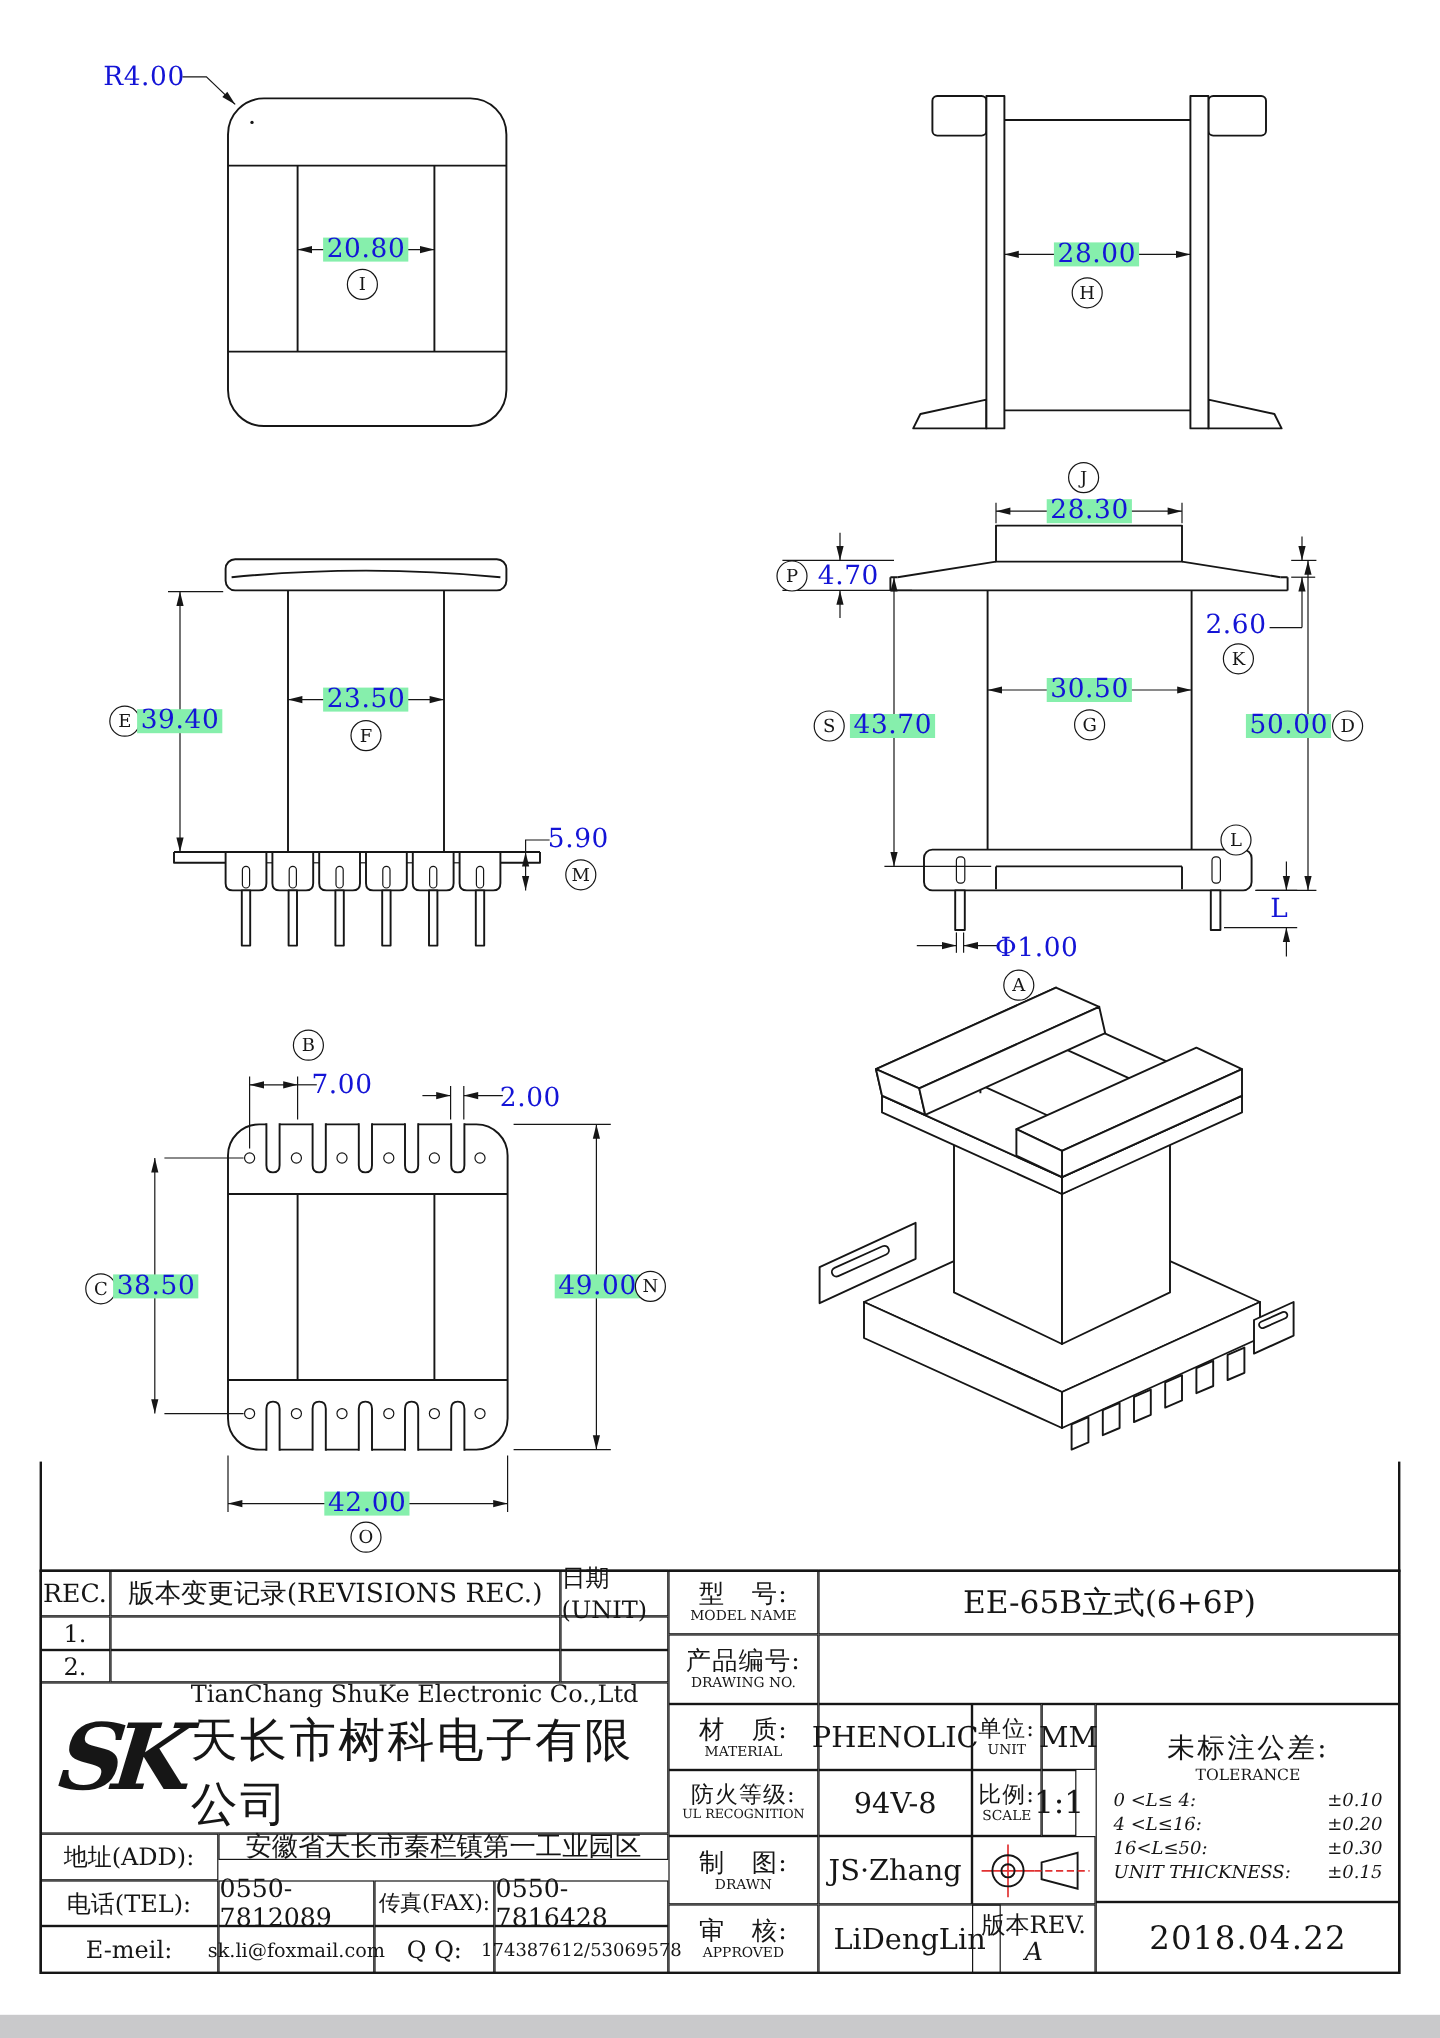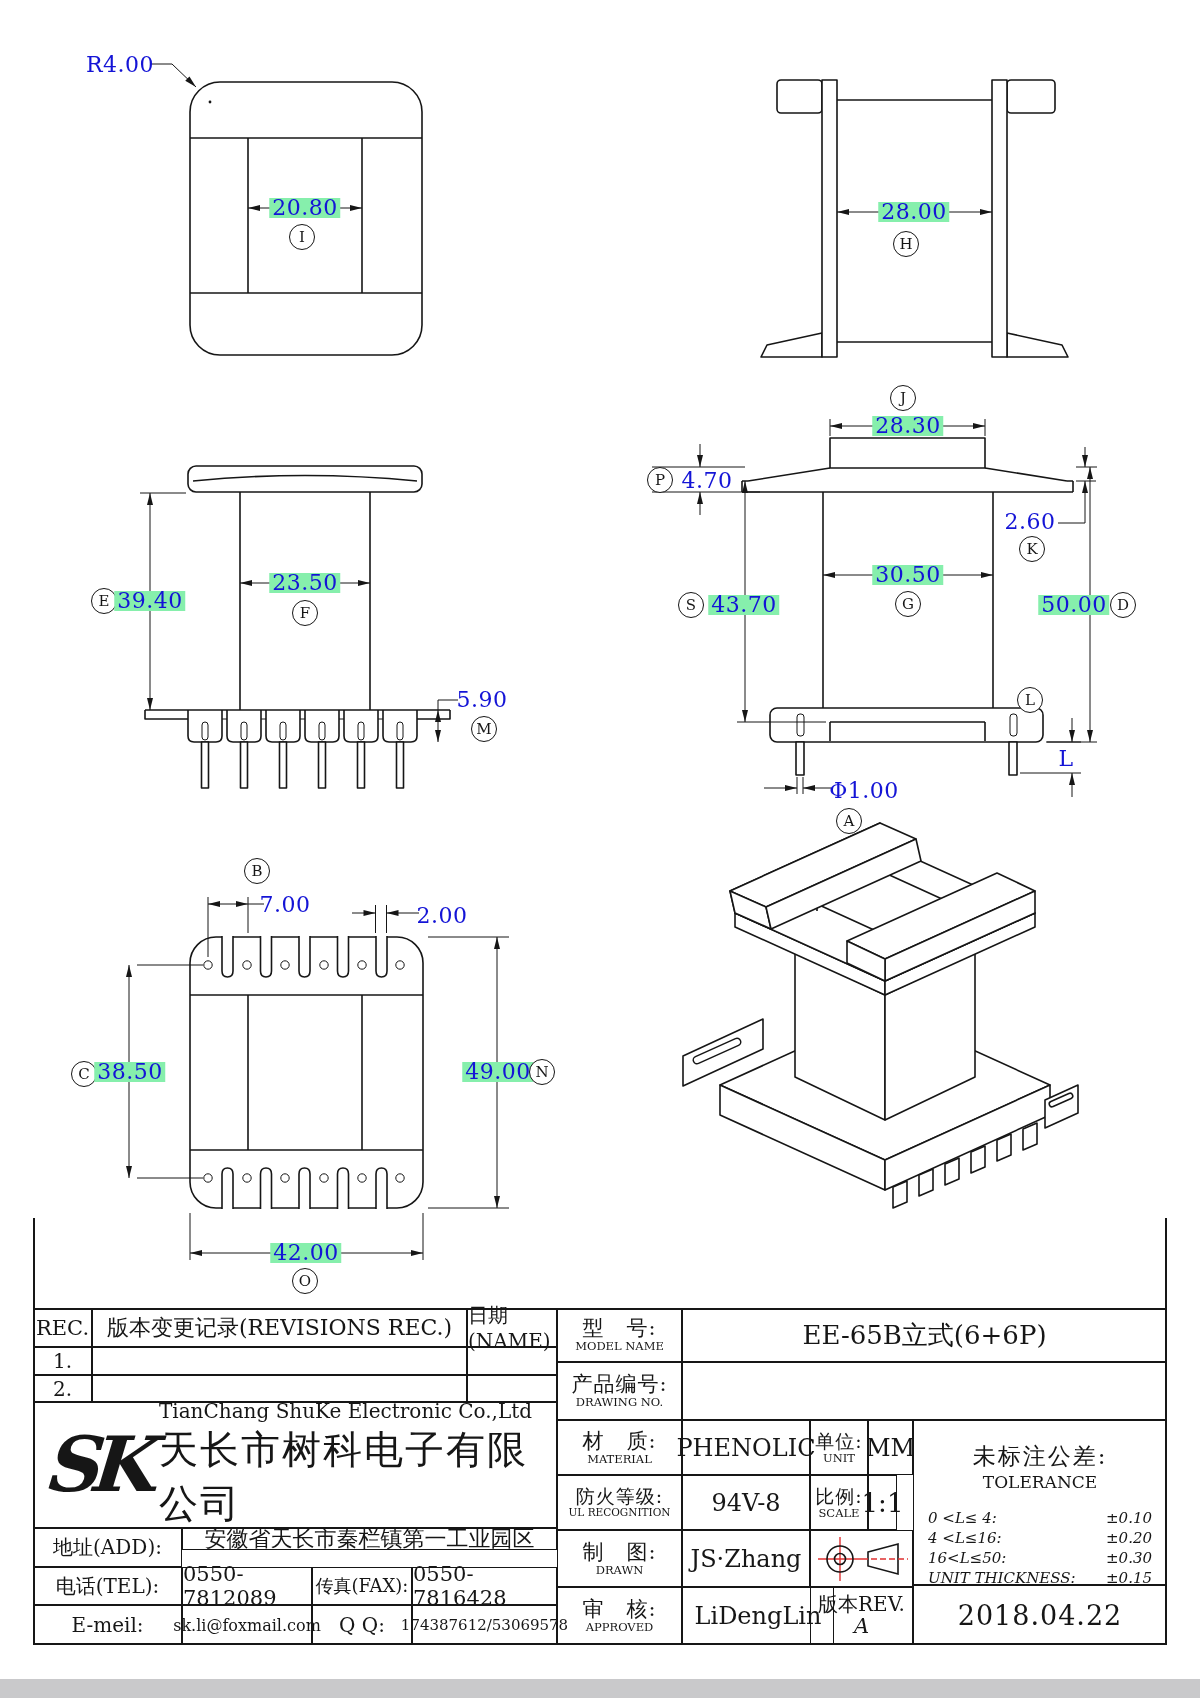"日期(NAME)" div.cell { text: NAME -> UNIT }
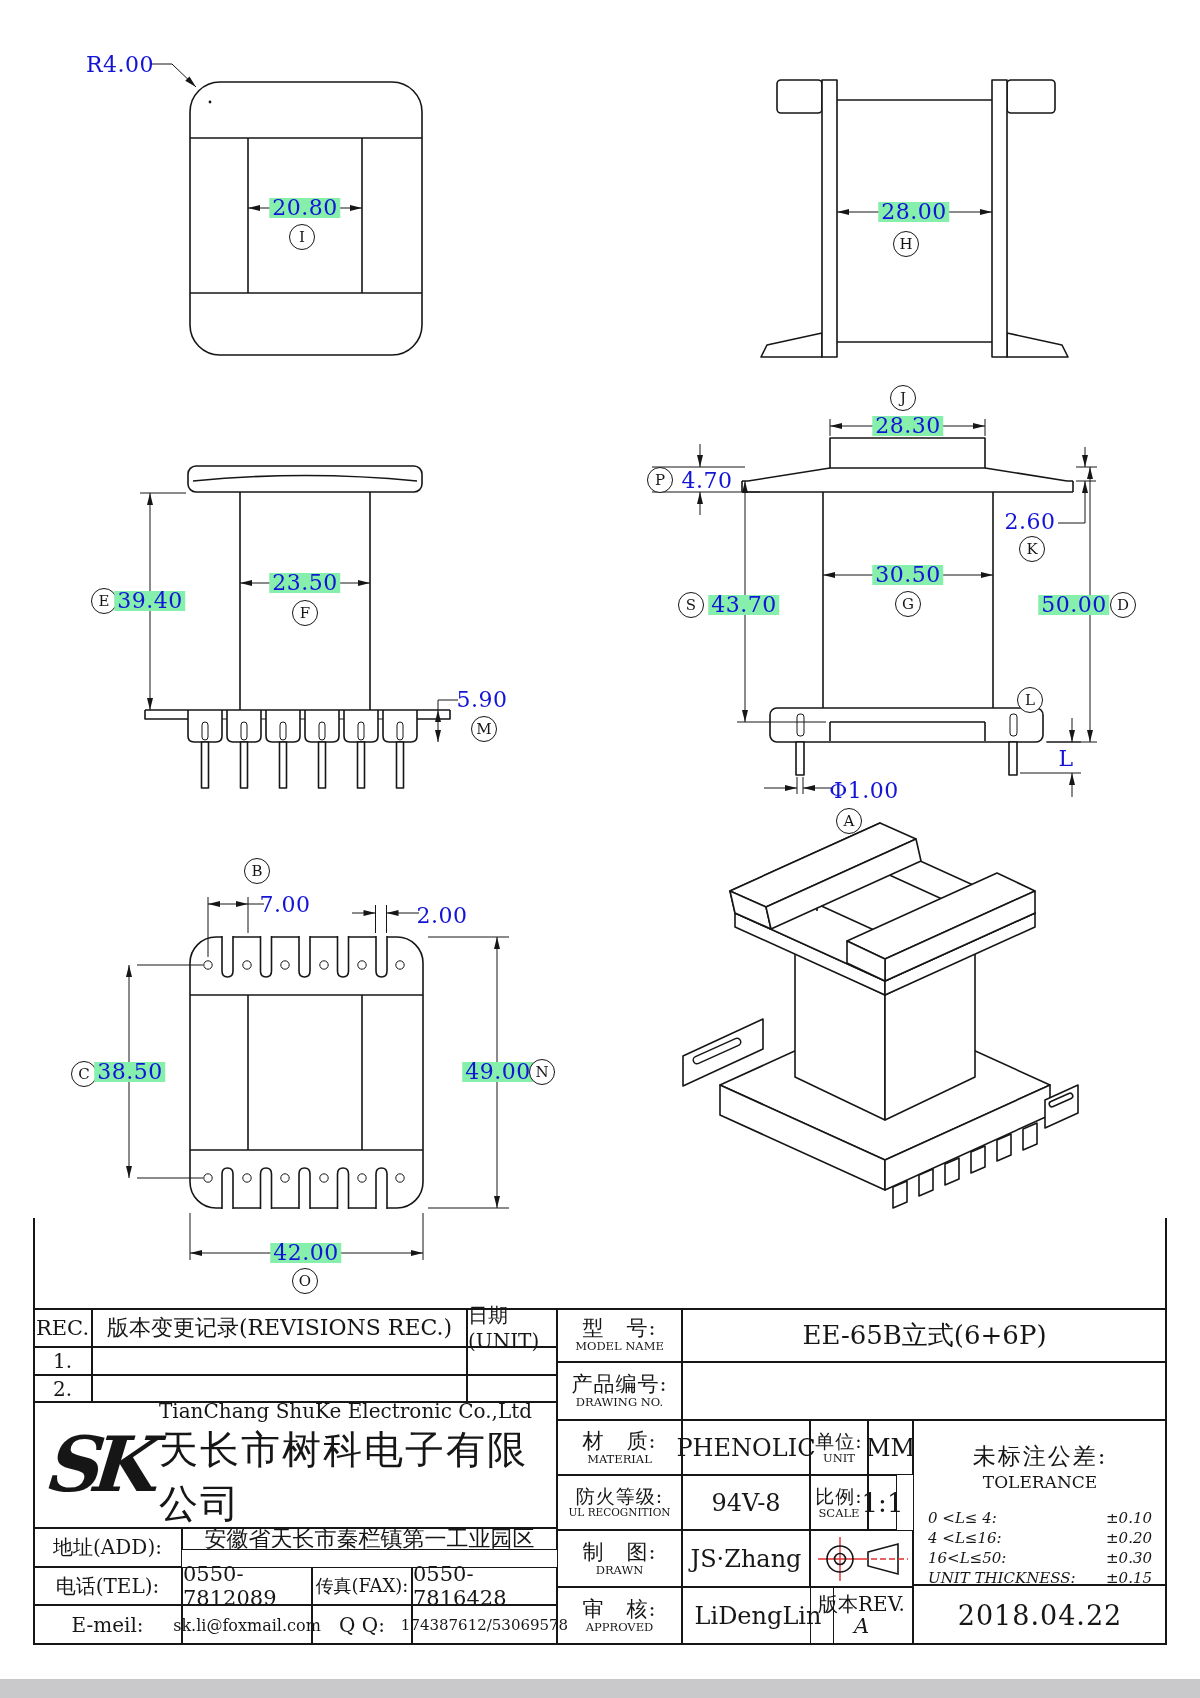"TOLERANCE" div { font-size: 17px -> 13px; margin-bottom: 16px -> 3px }
